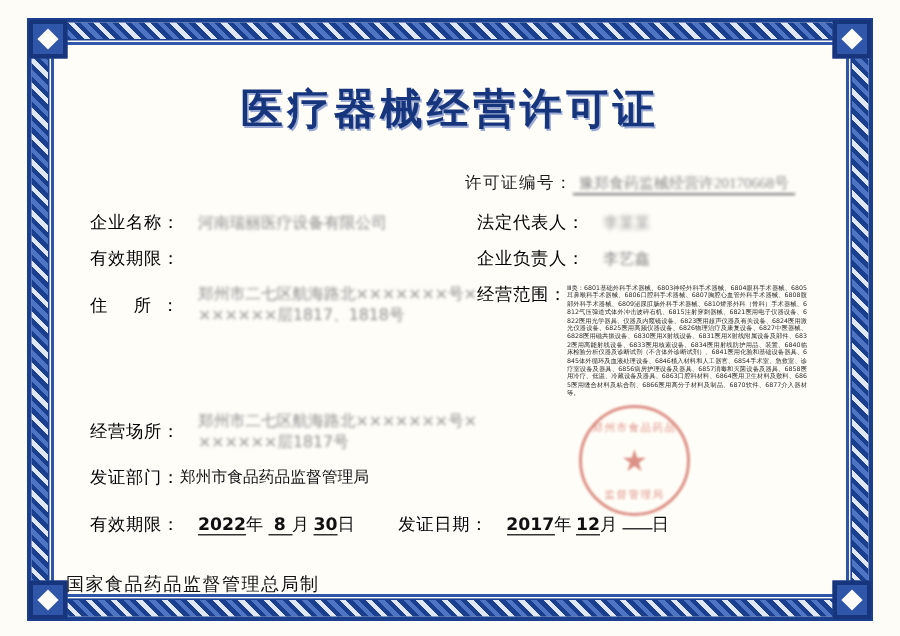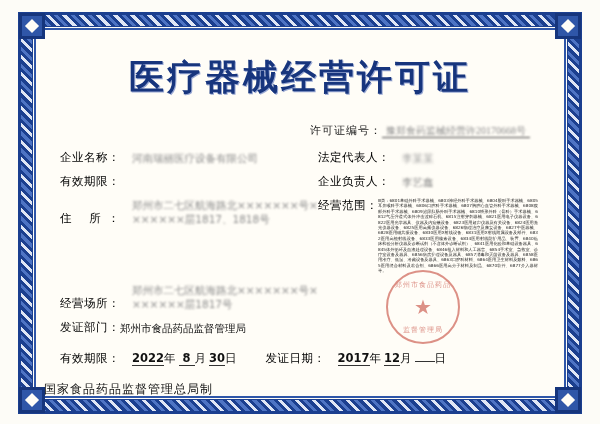"医疗器械经营许可证" .title { font-size: 35px -> 28px }
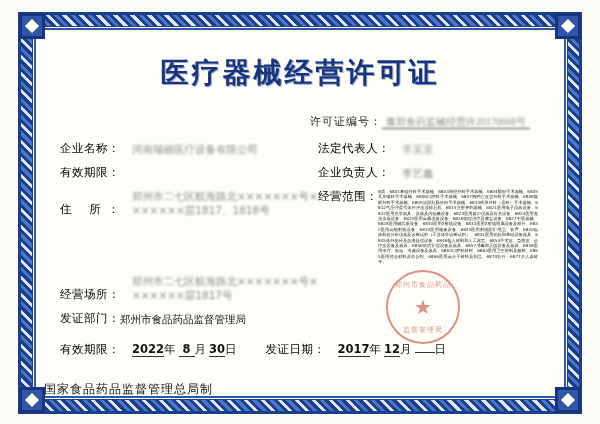"企业名称：" .col-left { align-items: flex-end -> center }
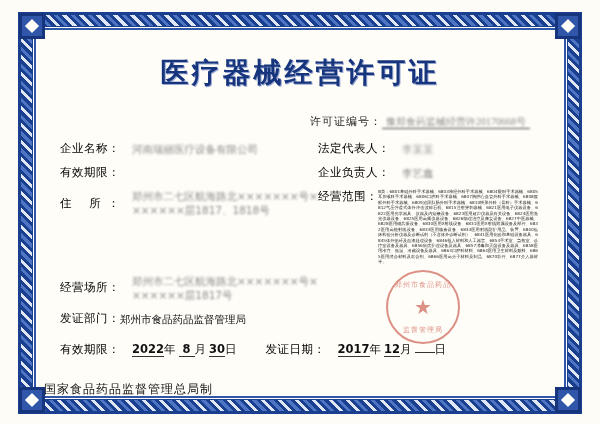"法定代表人：" .col-right { align-items: flex-end -> center }
